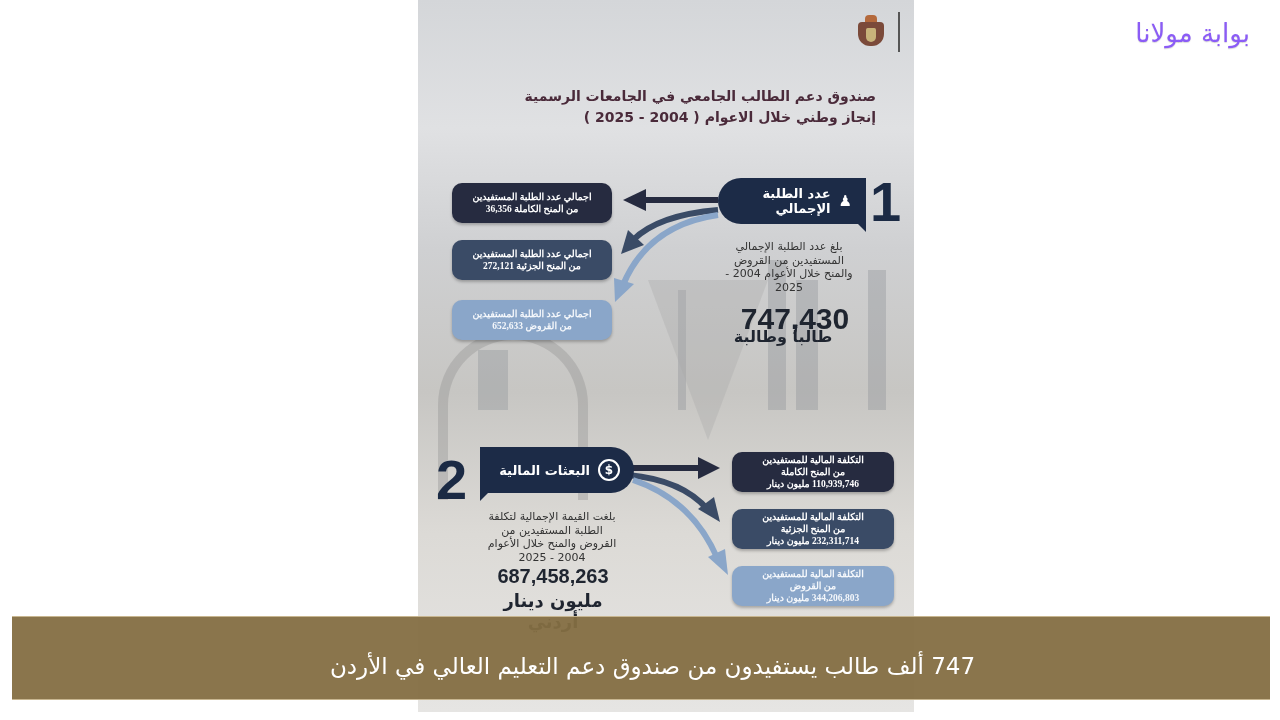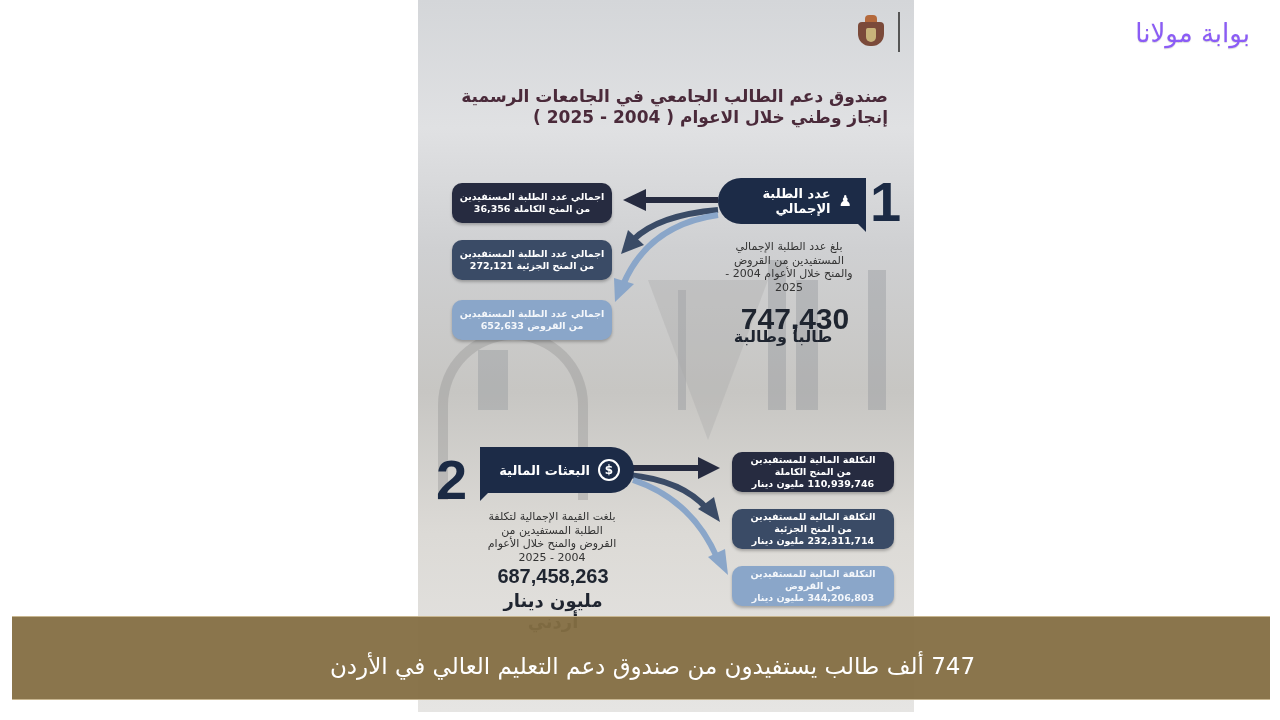"صندوق دعم الطالب الجامعي في" .title { font-size: 17px -> 14px; right: 26px -> 38px }
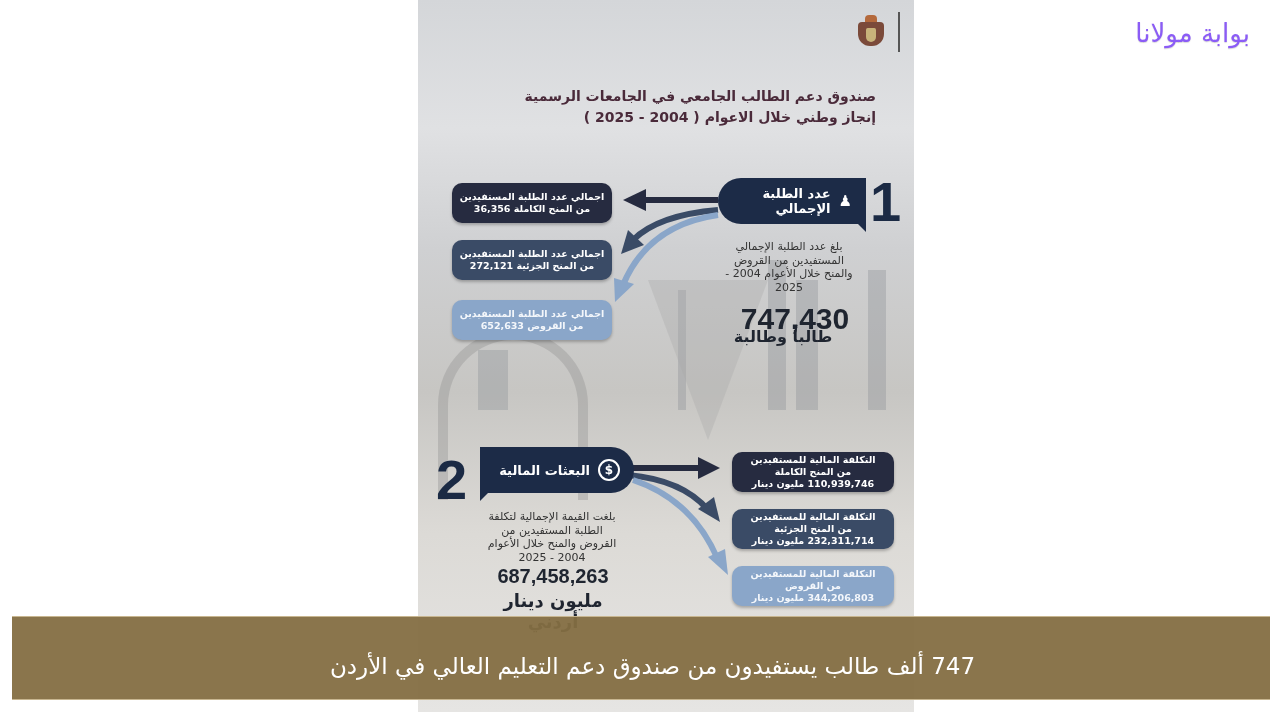"اجمالي عدد الطلبة المستفيدين" .box { font-family: none -> Liberation Serif, serif }
